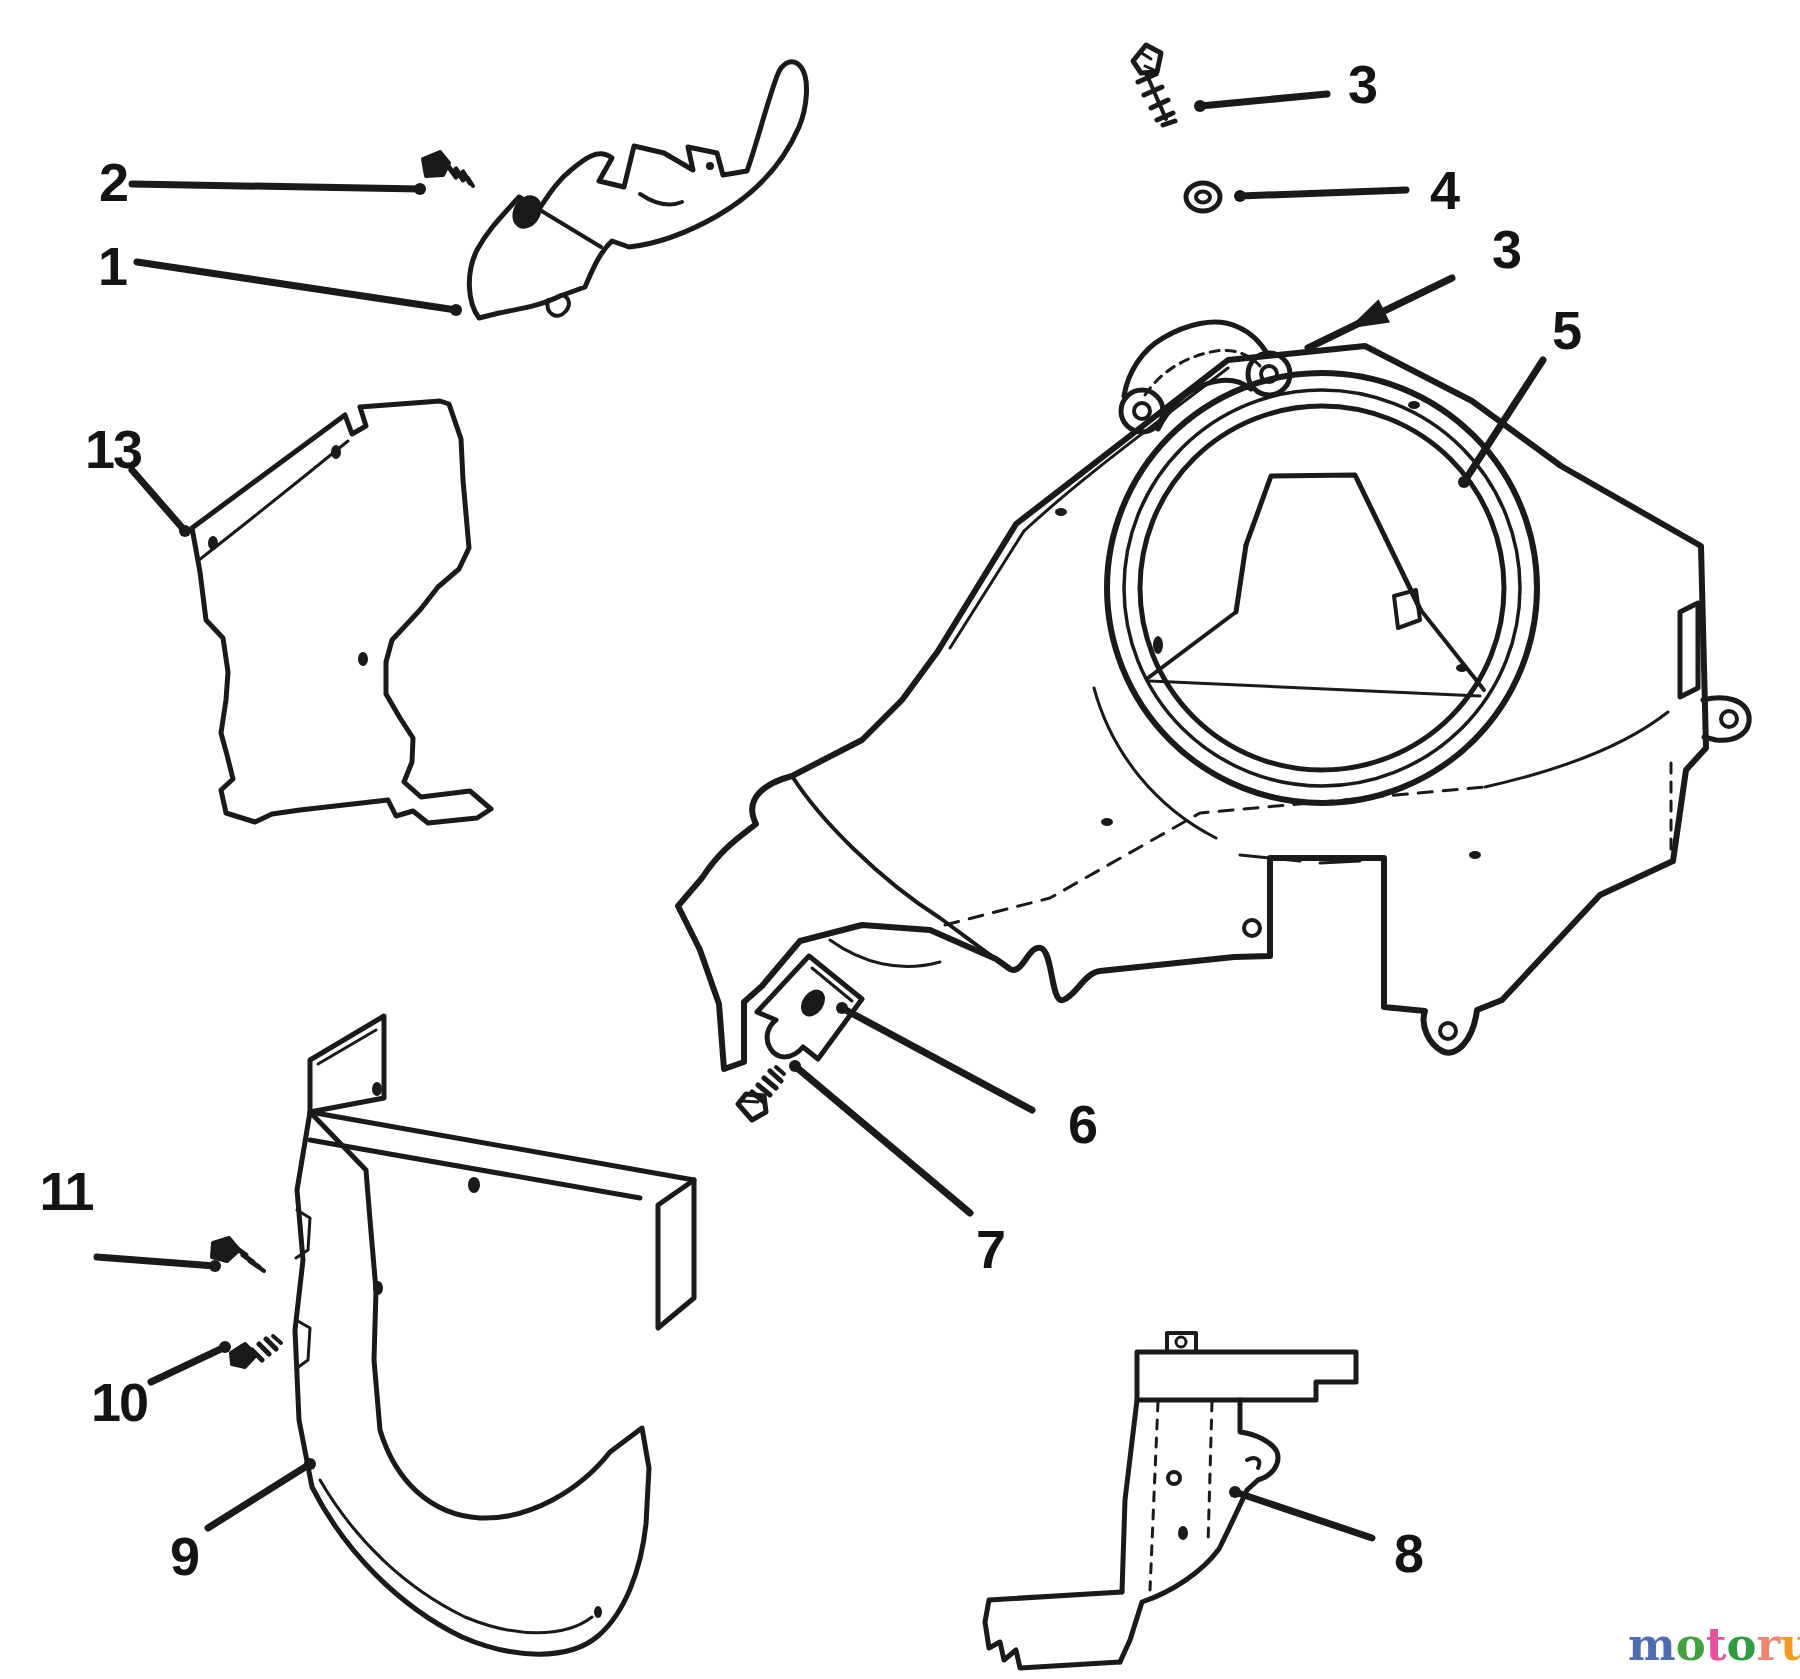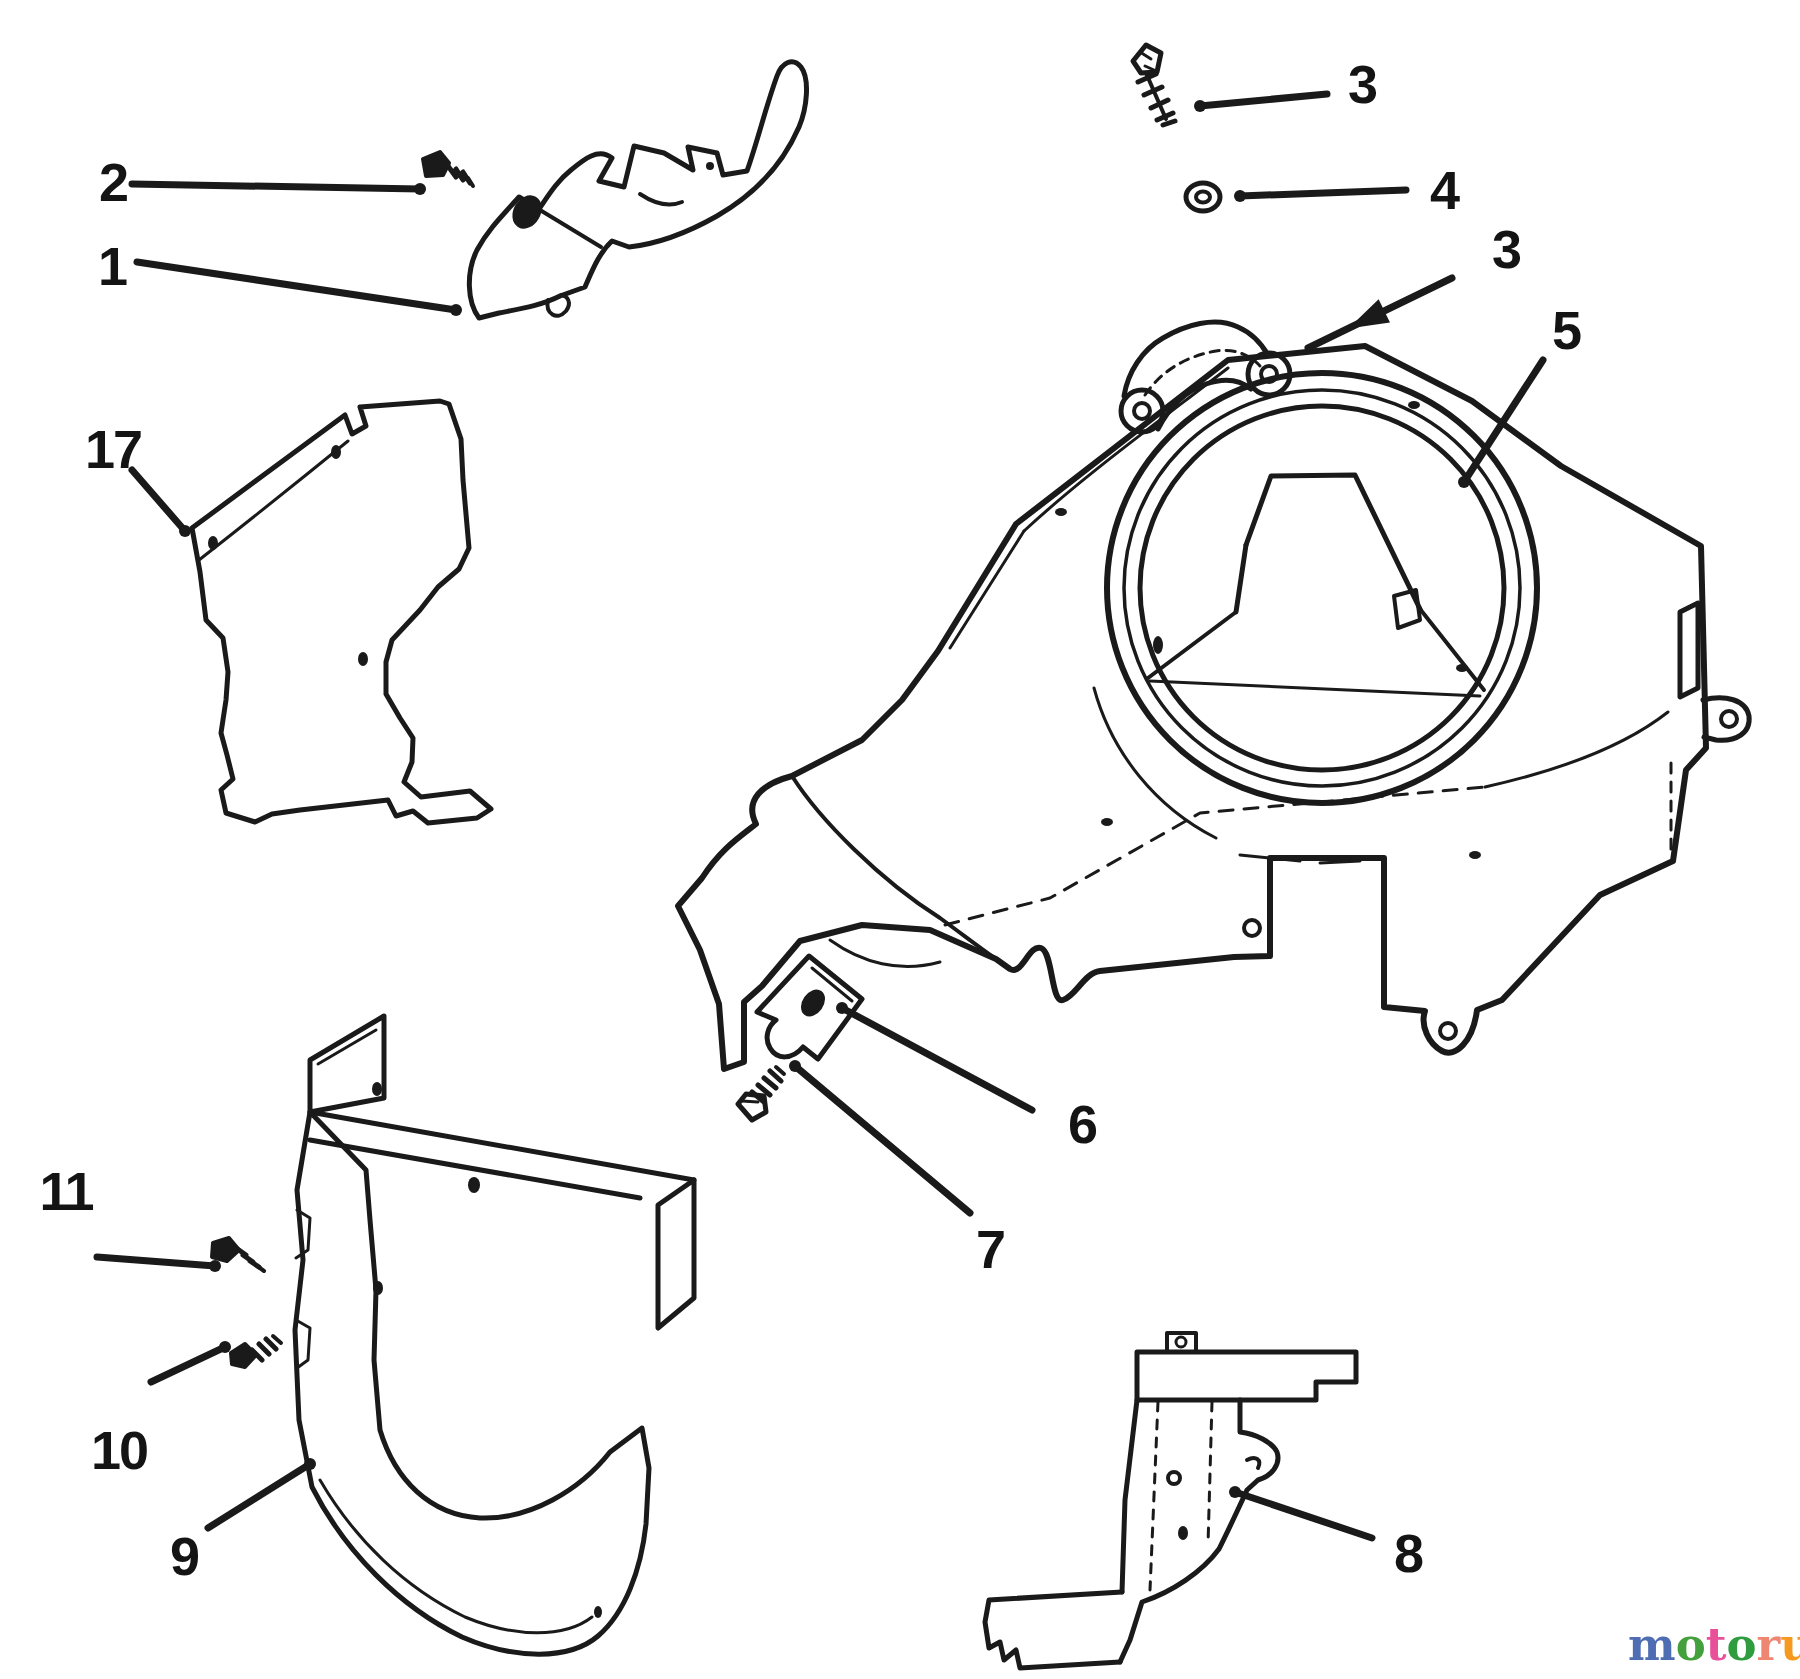"17" div.callout { text: 17 -> 13 }
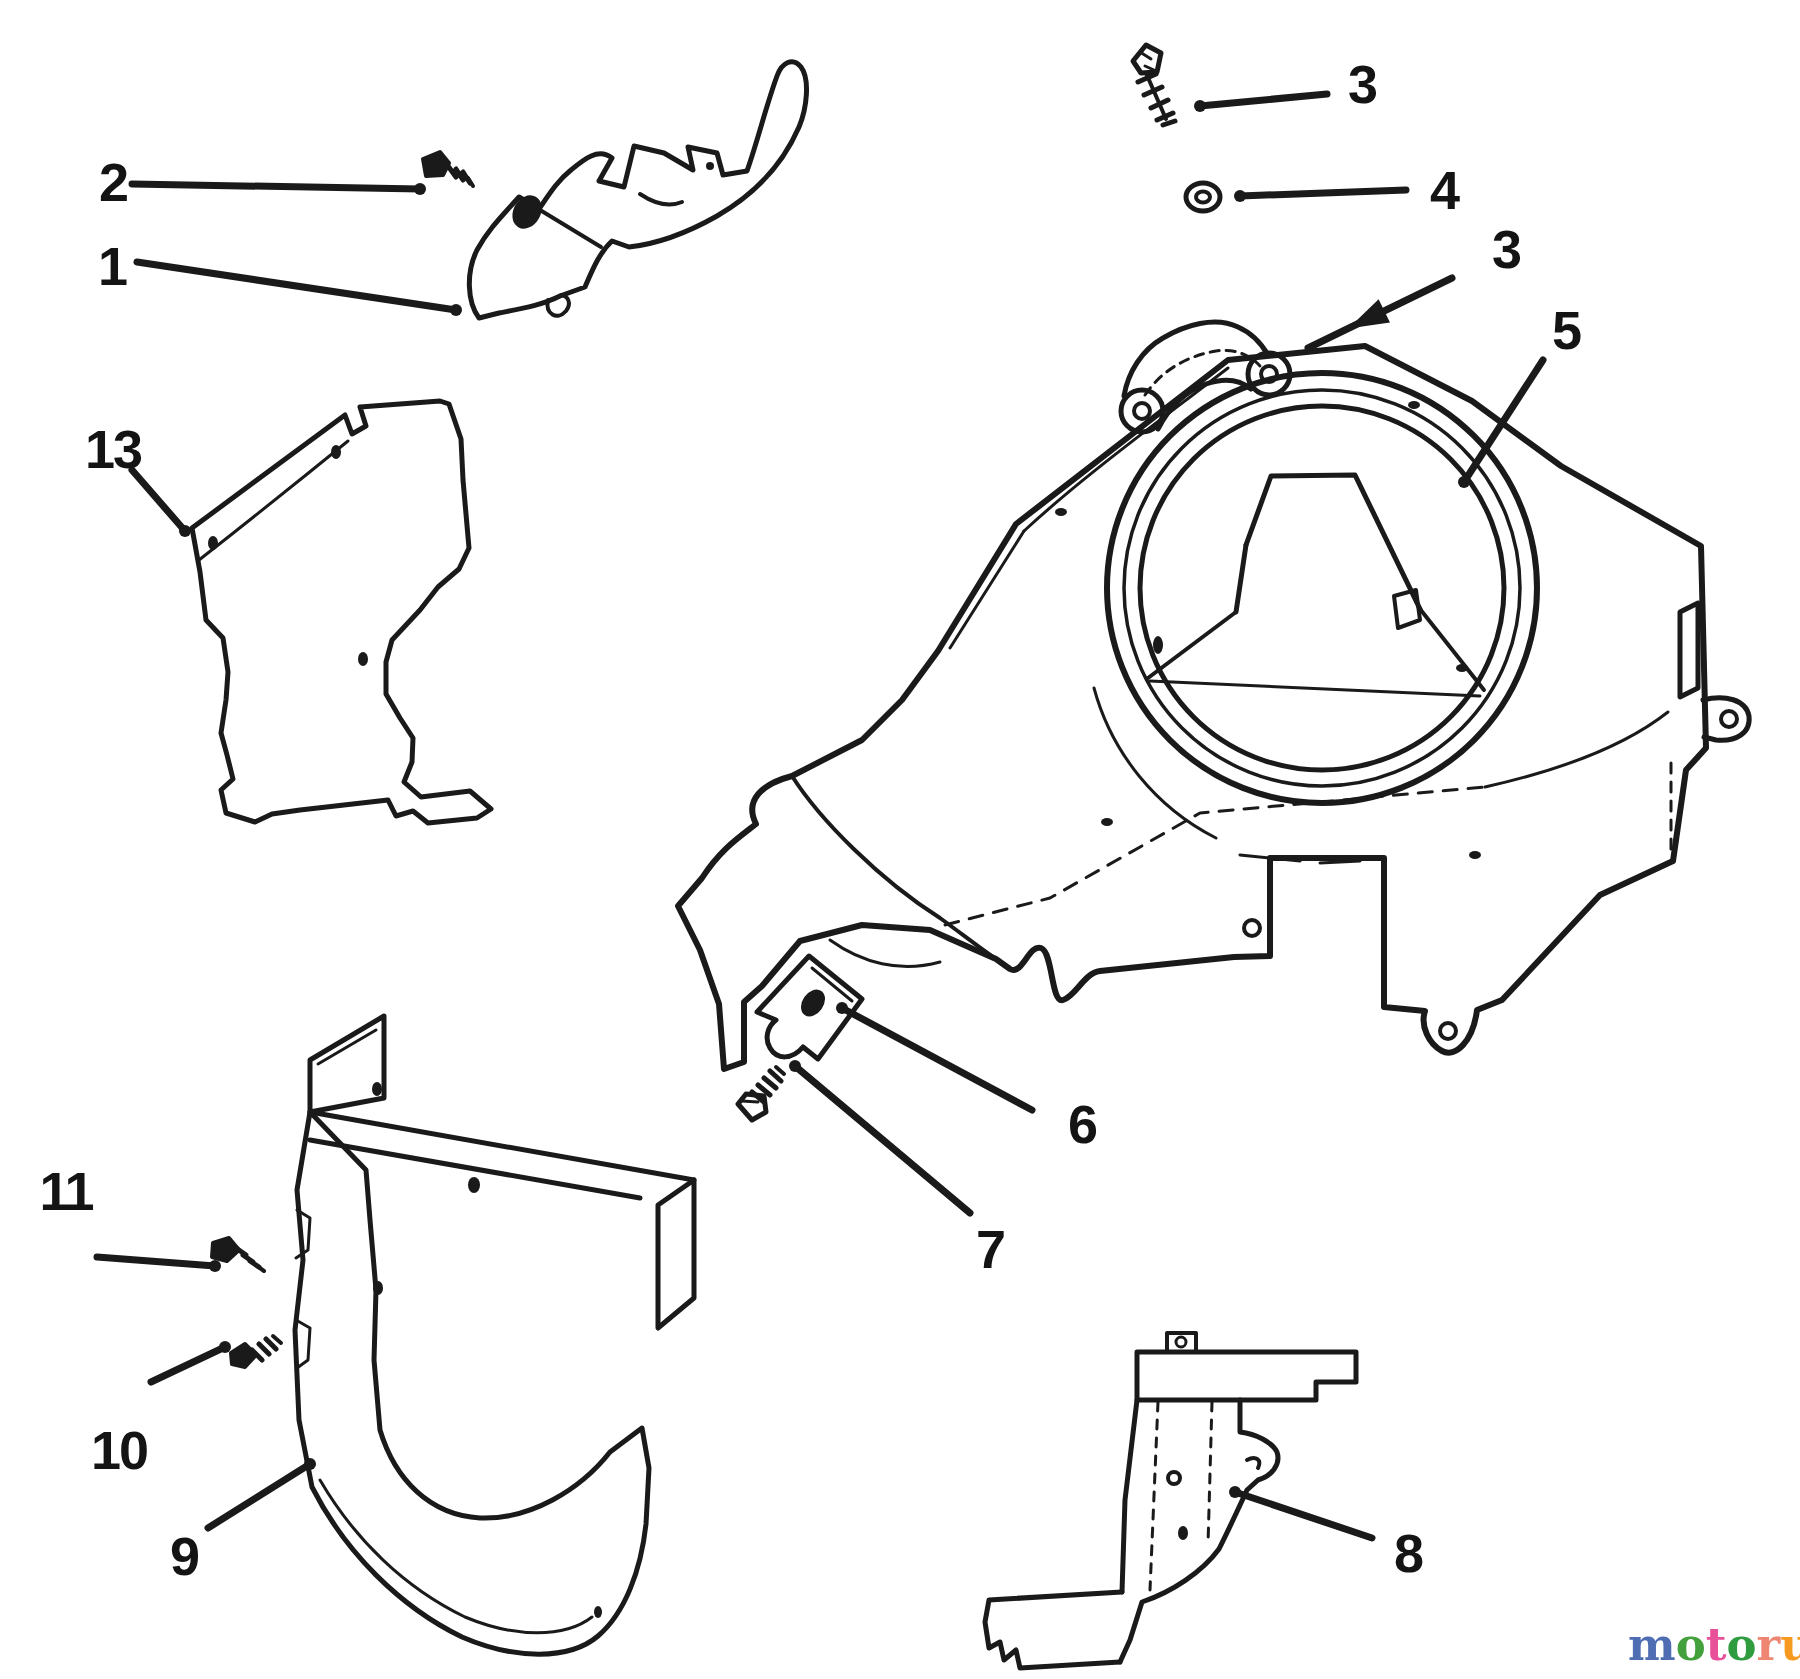"10" div.callout { margin-top: 48px -> none }
